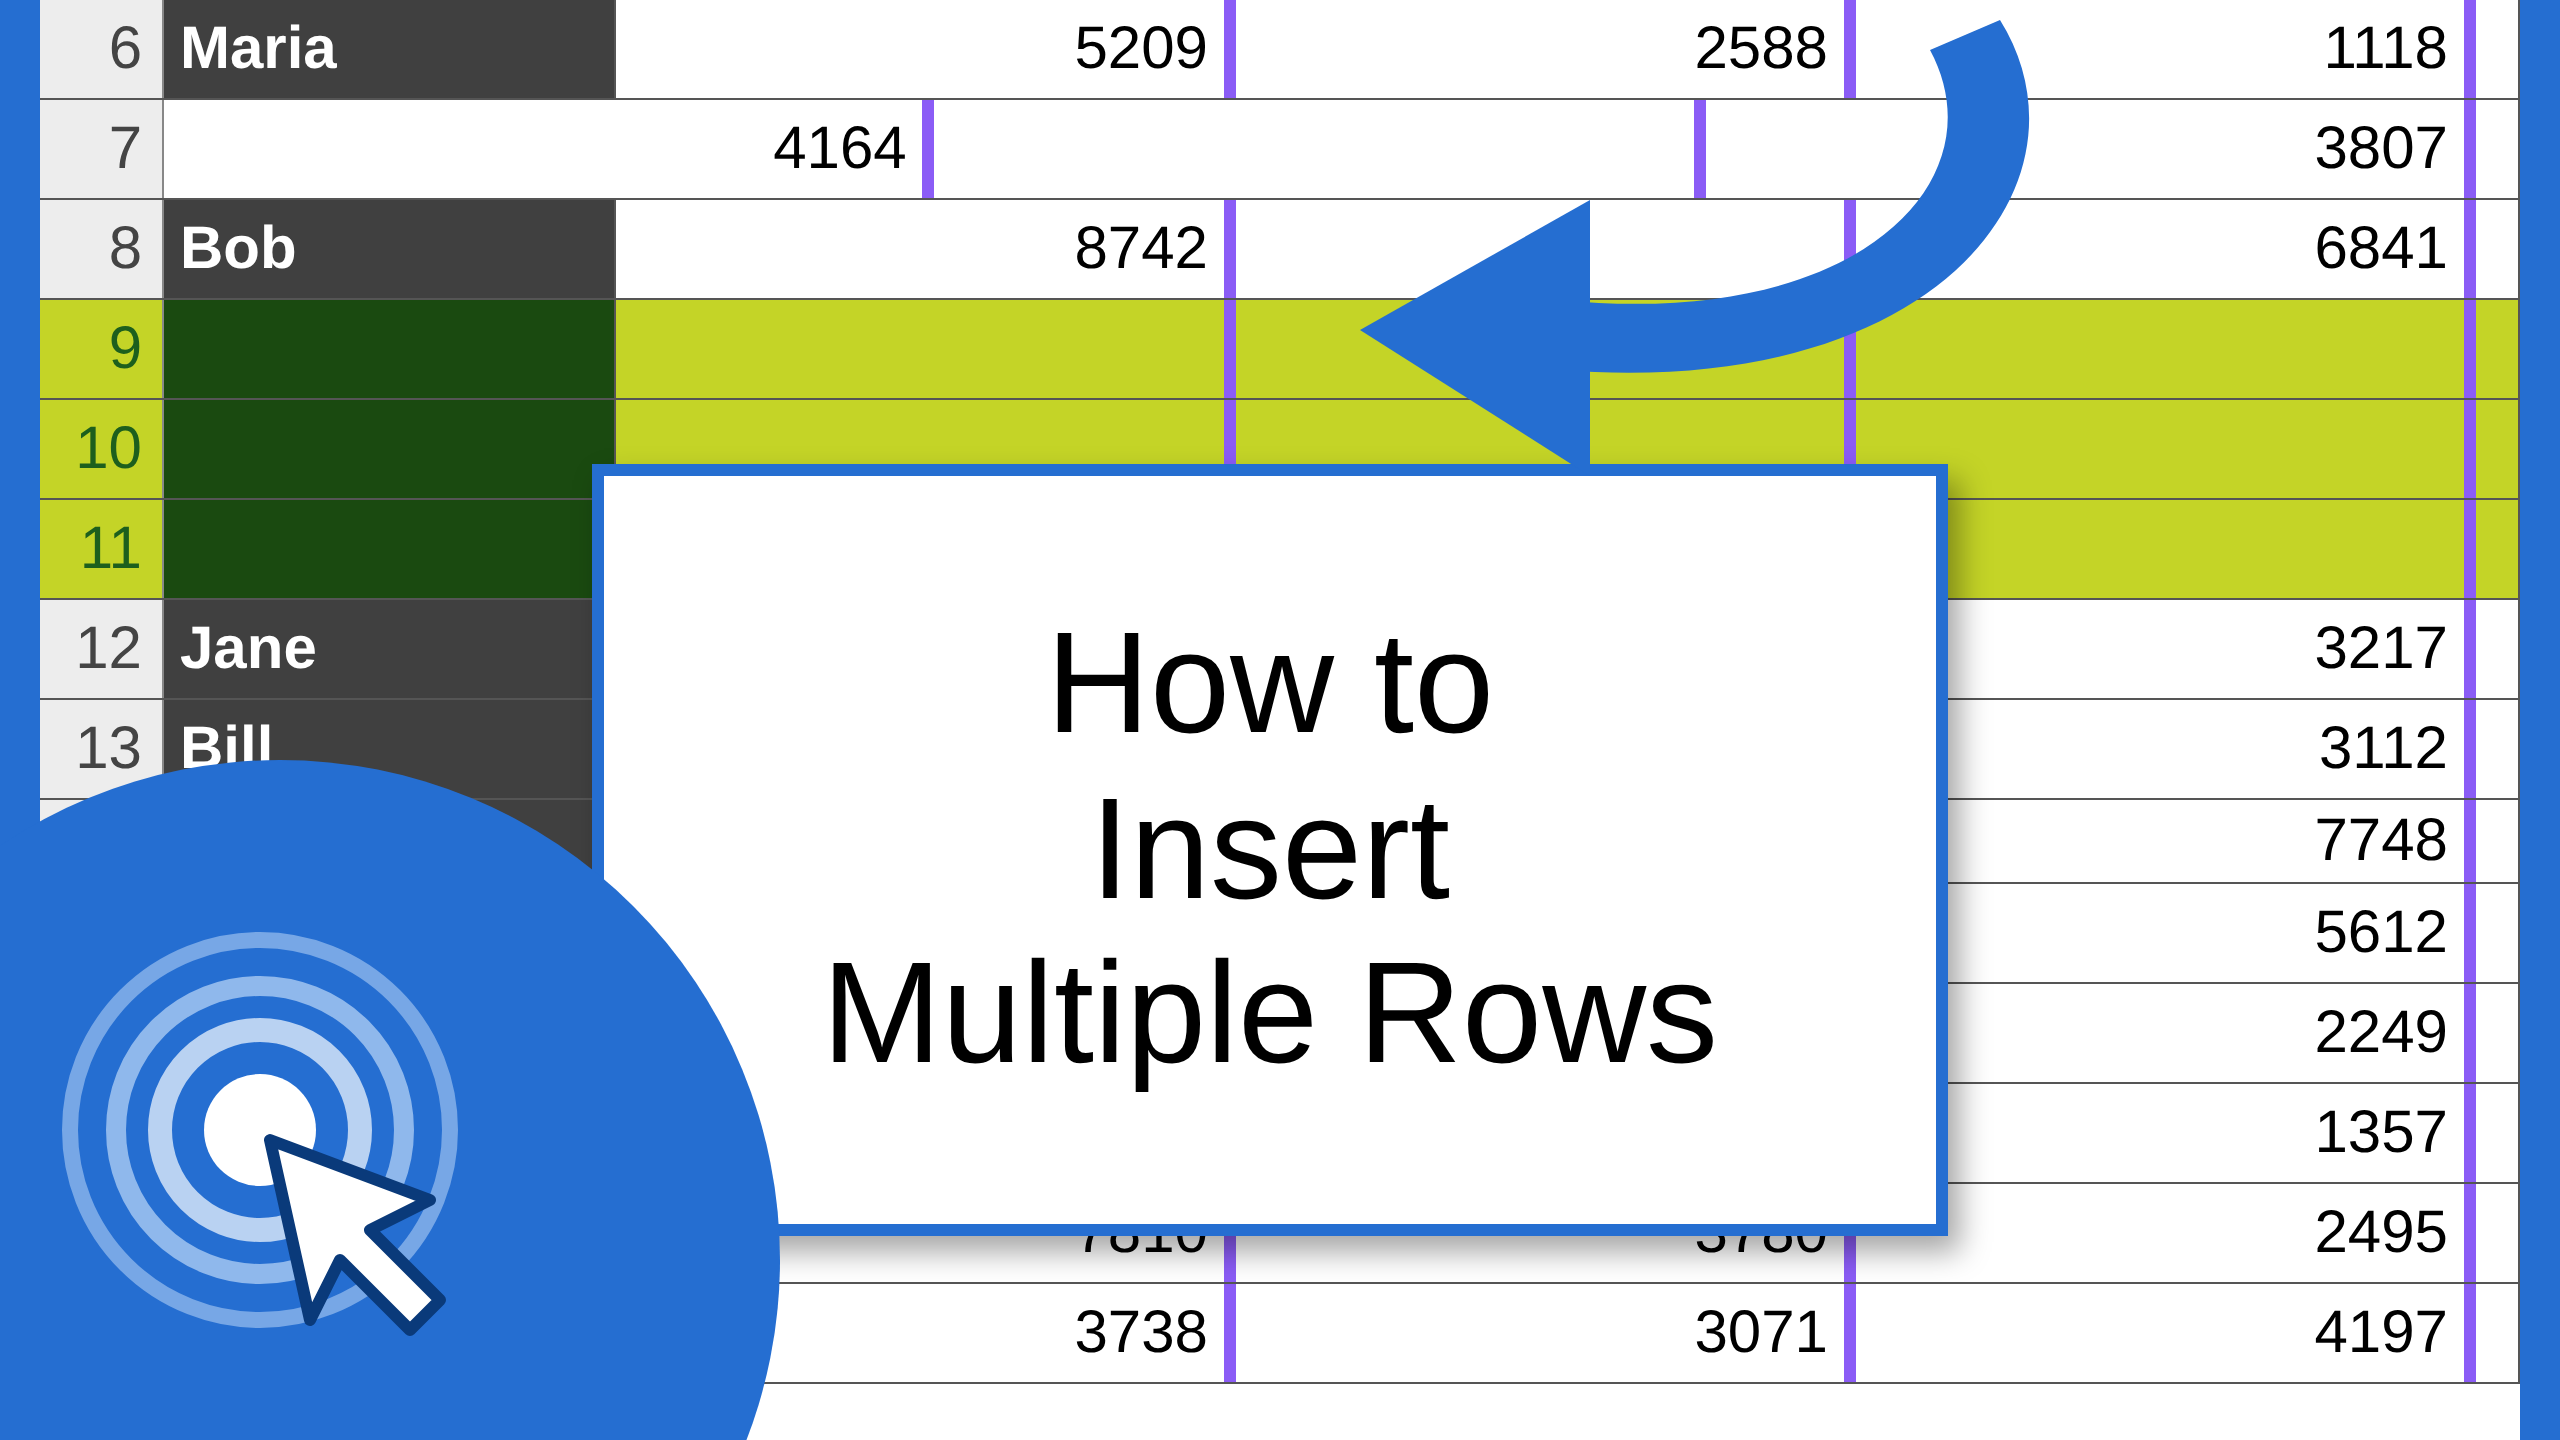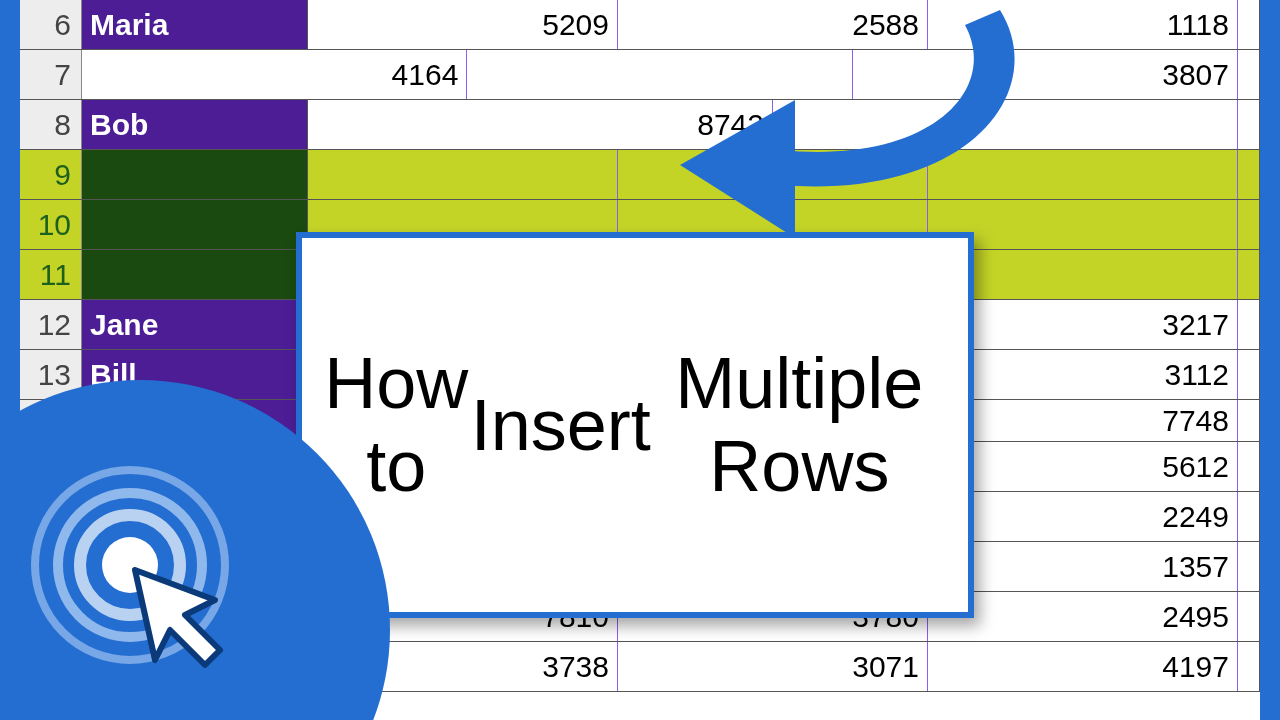"Maria" .namecell { background: #4c1d95 -> #404040 }
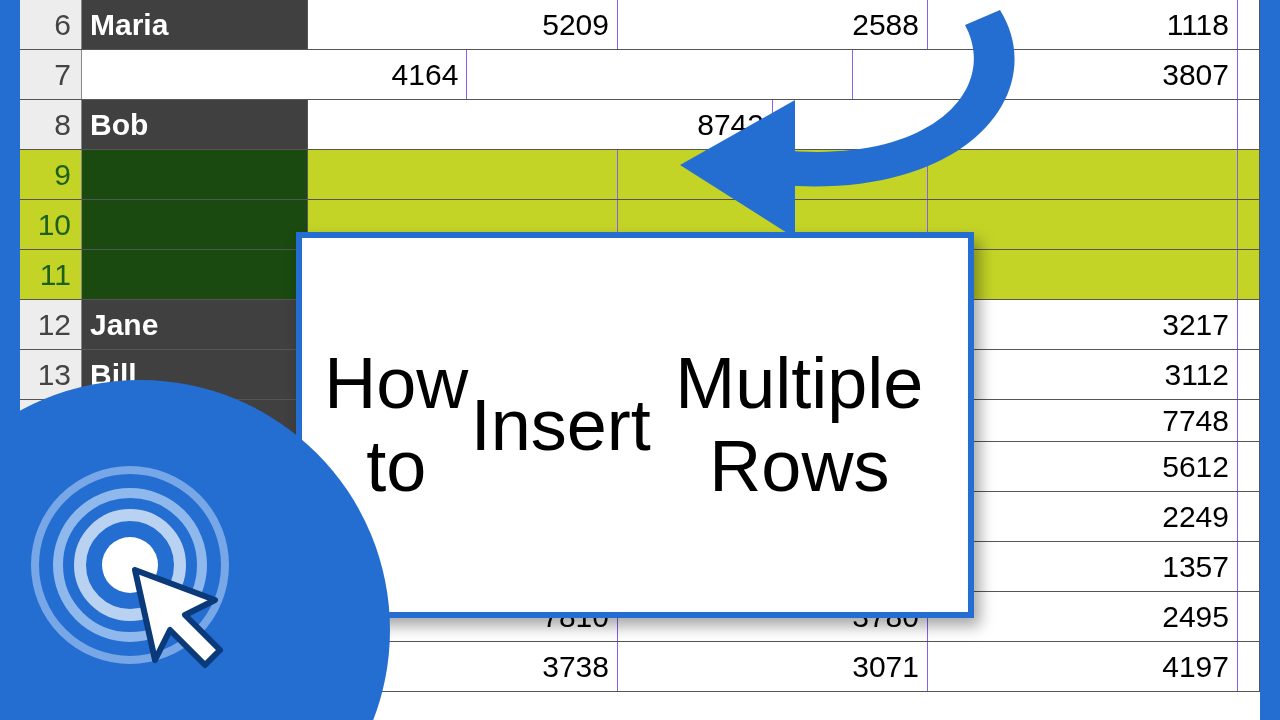"5209" .numcell { border-right: 1px solid #8b5cf6 -> 6px solid #8b5cf6 }
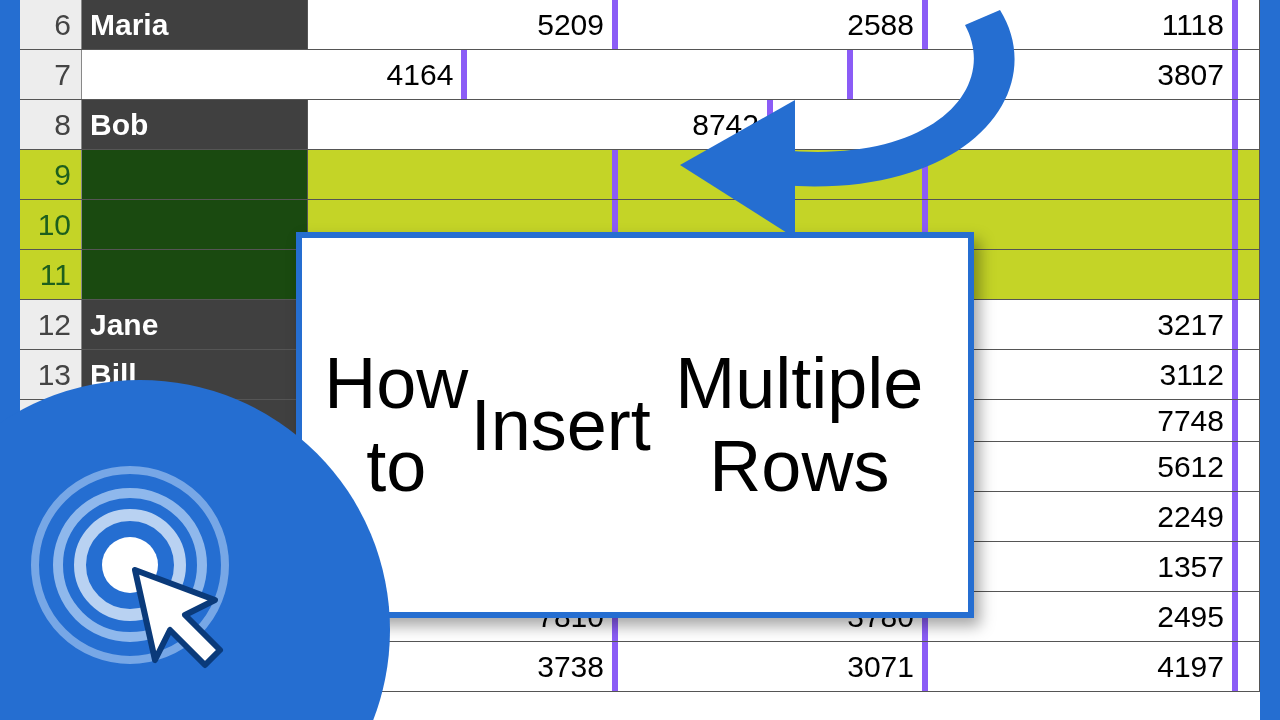"6841" div.numcell { html: none -> <div>6841</div> }
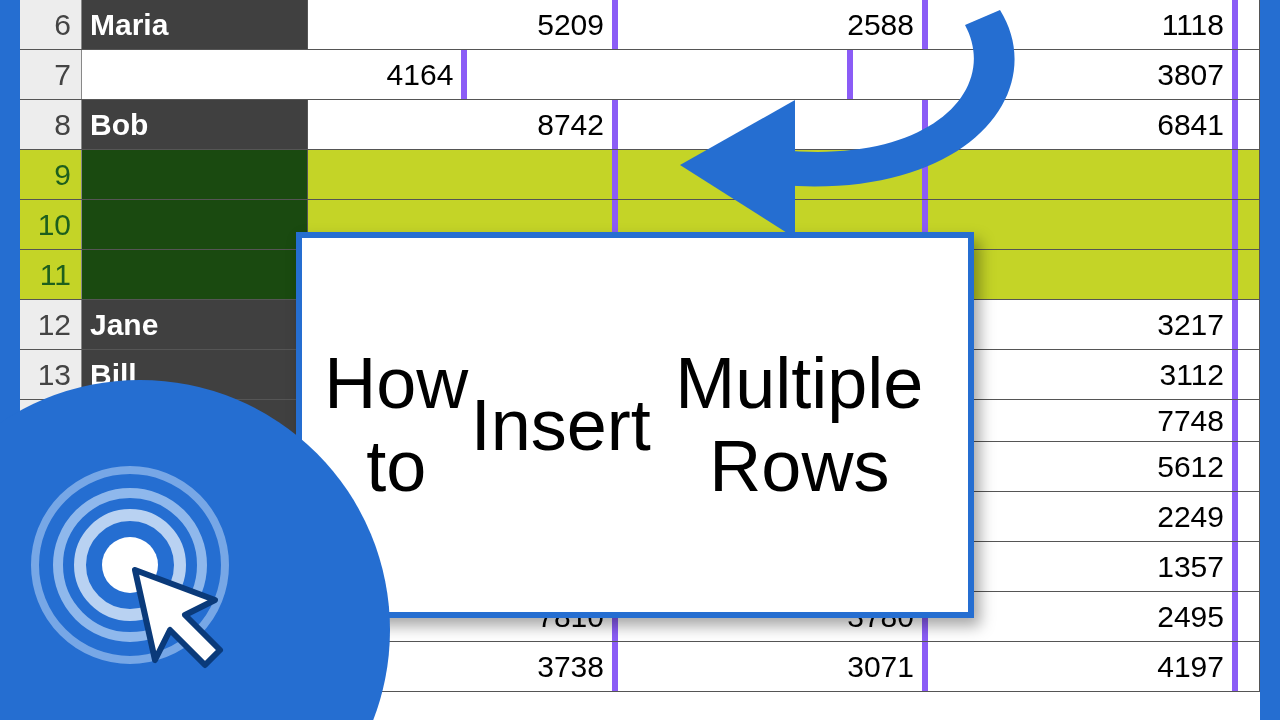"How to" .card { flex-direction: row -> column }
